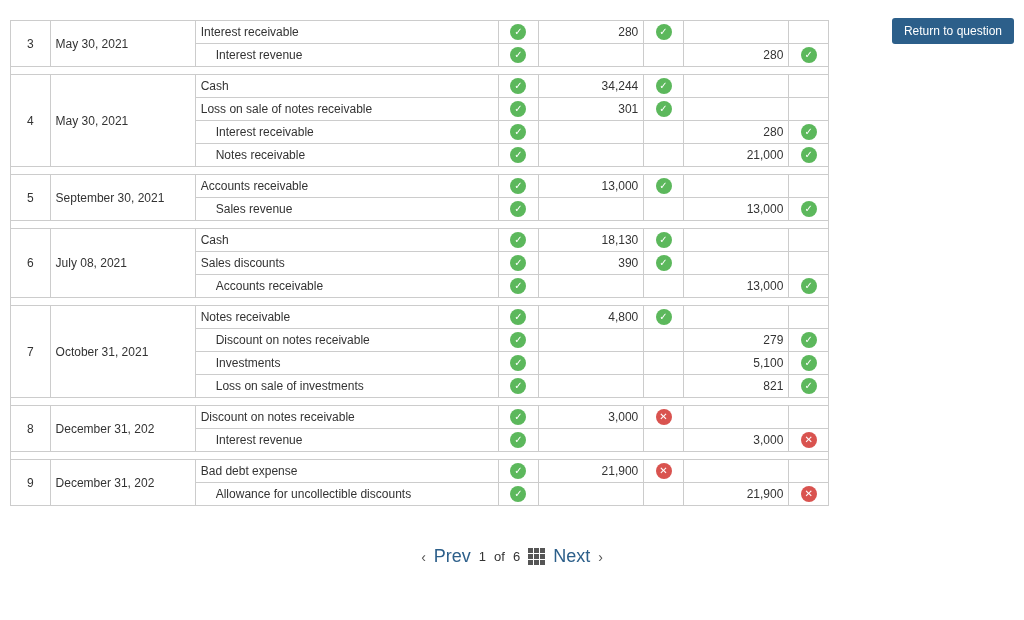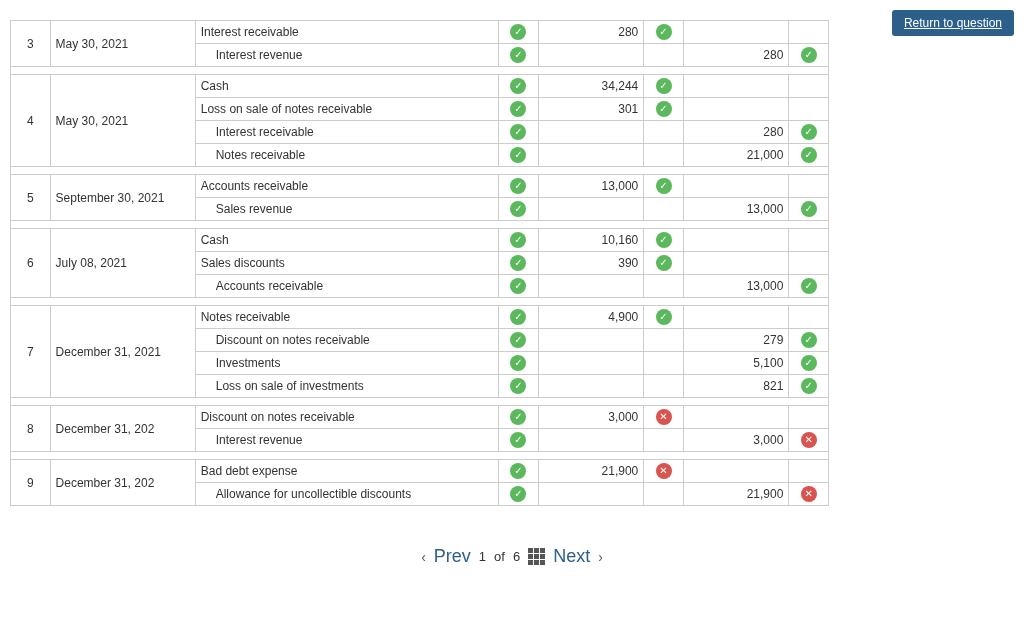"Return to question" .top-right-btn { text-decoration: underline -> none; top: 0 -> 8px }
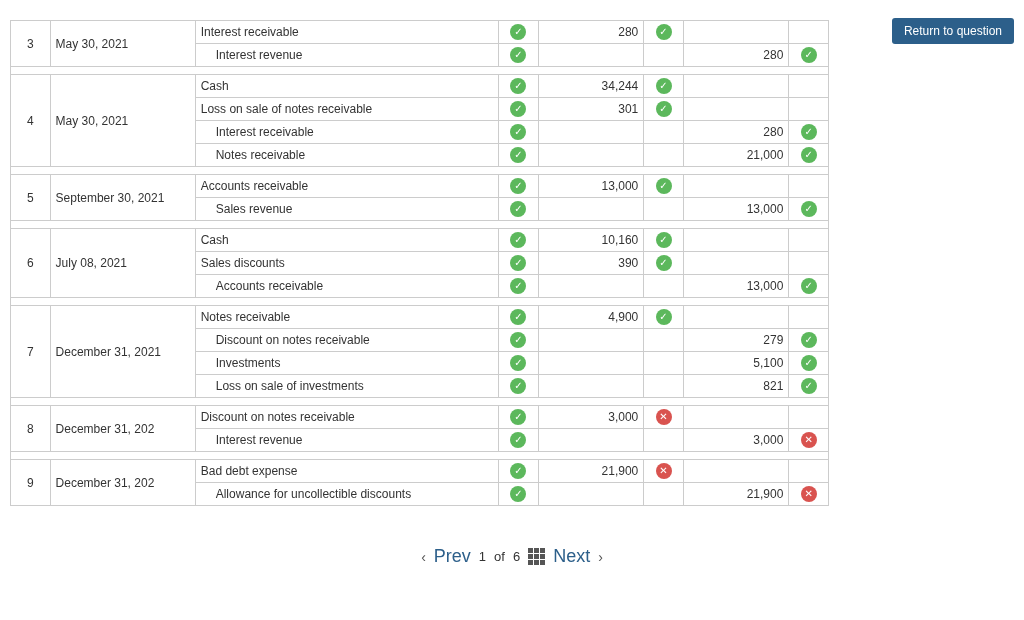"10,160" td.col-debit { text: 10,160 -> 18,130 }
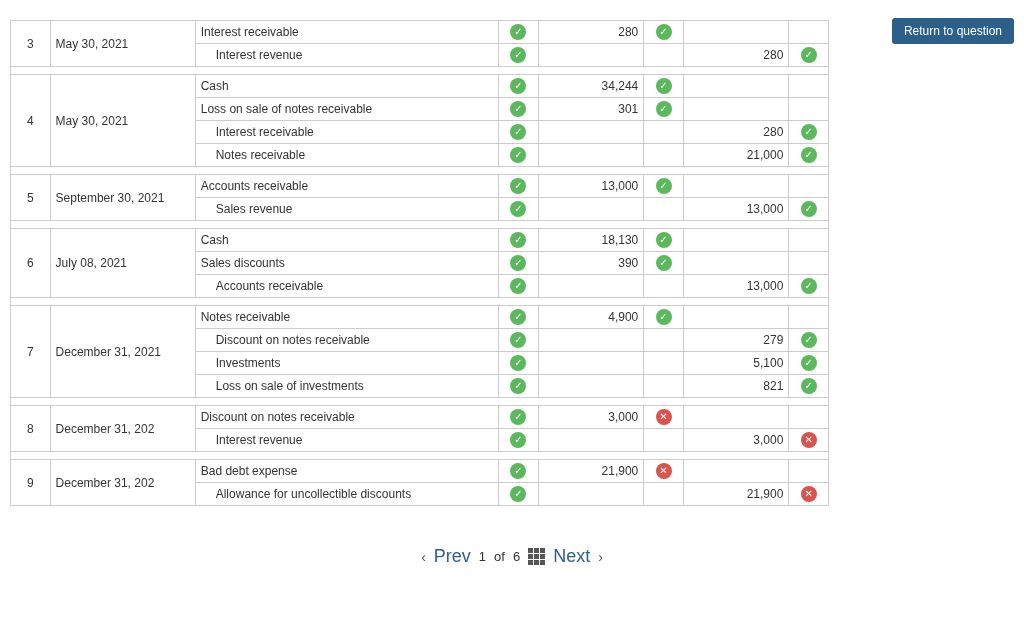"4,900" td.col-debit { text: 4,900 -> 4,800 }
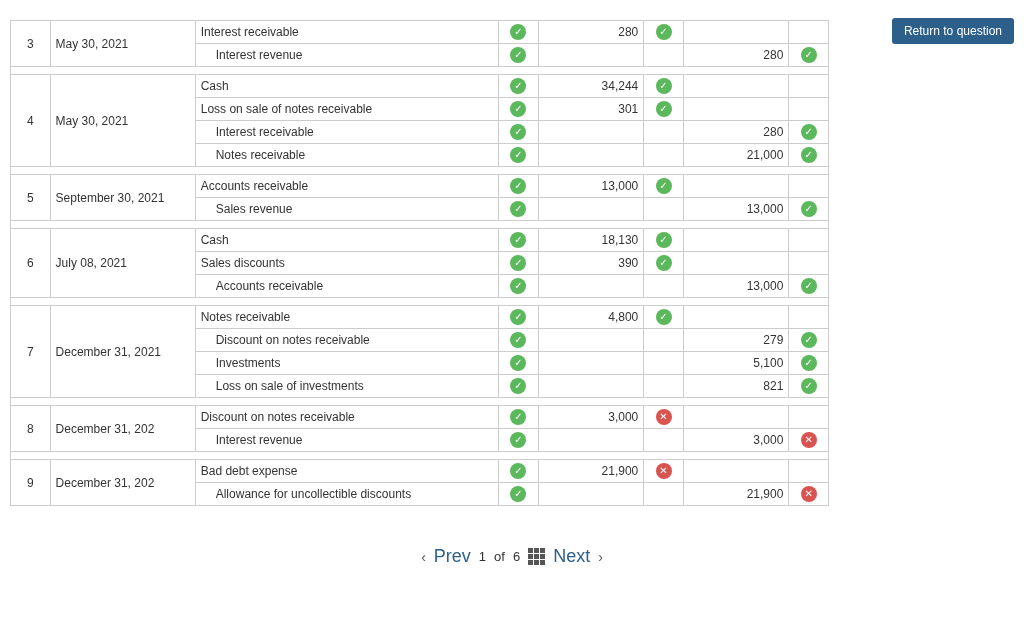"December 31, 2021" td.col-date { text: December -> October }
